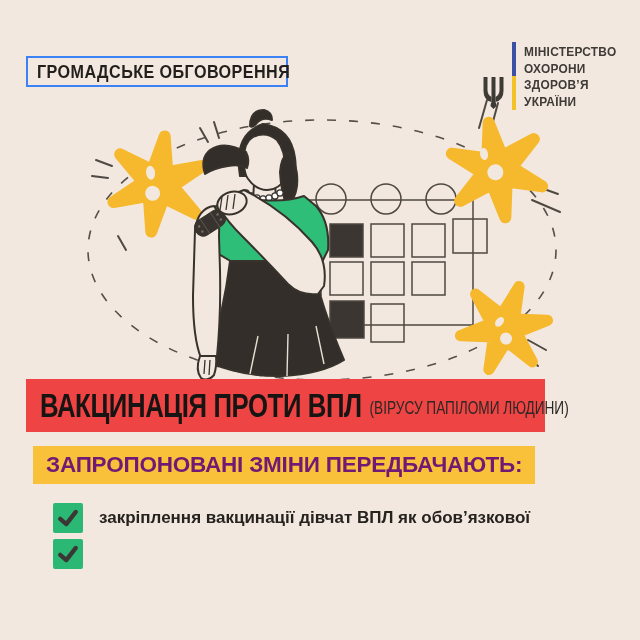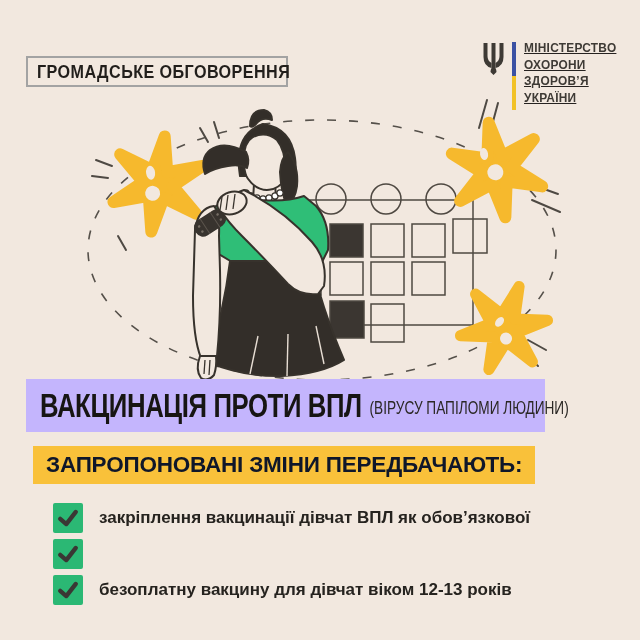"МІНІСТЕРСТВО" .logo { align-items: flex-start -> flex-end; text-decoration: underline -> none }
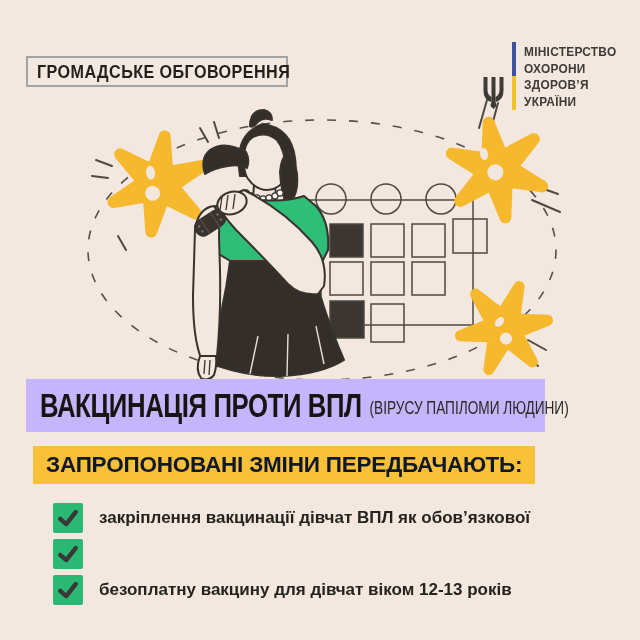"ГРОМАДСЬКЕ ОБГОВОРЕННЯ" .badge { border: 2px solid #a3a3a3 -> 2px solid #3b82f6 }
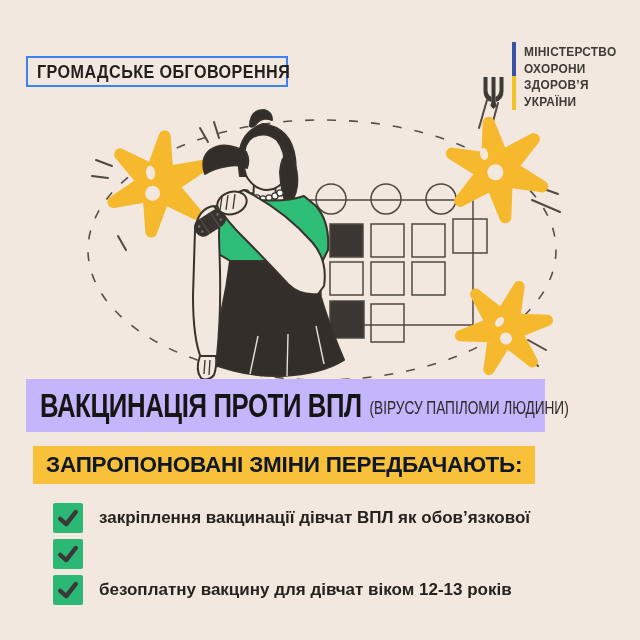"ВАКЦИНАЦІЯ ПРОТИ ВПЛ" .title-banner { background: #c4b5fd -> #ef4444 }
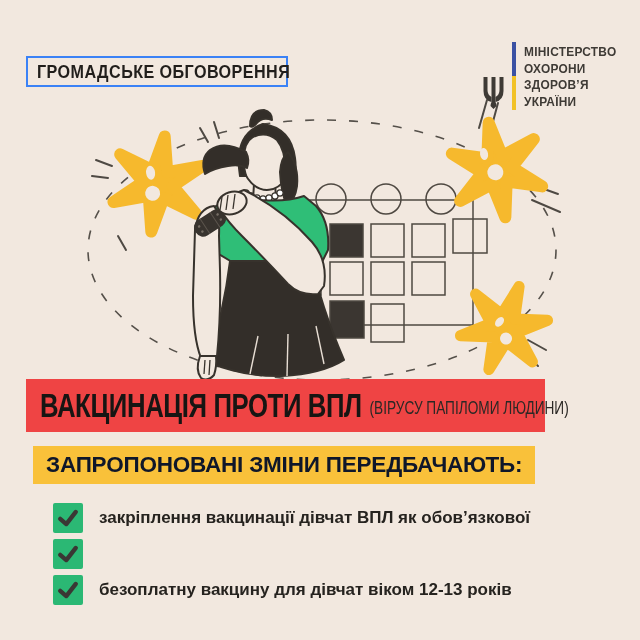"ЗАПРОПОНОВАНІ ЗМІНИ ПЕРЕДБАЧАЮТЬ:" .section-banner span { color: #0f172a -> #701a75 }
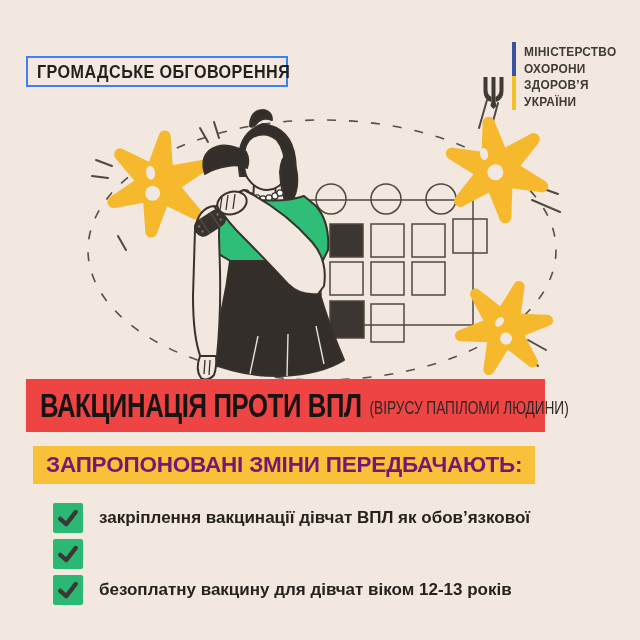"безоплатну вакцину для дівчат віком" div.check-row { html: <div> <div> <svg> <path></path> </svg> </div> <span>безоплатну вакцину для дівчат віком 12-13 років</span> </div> -> none }
